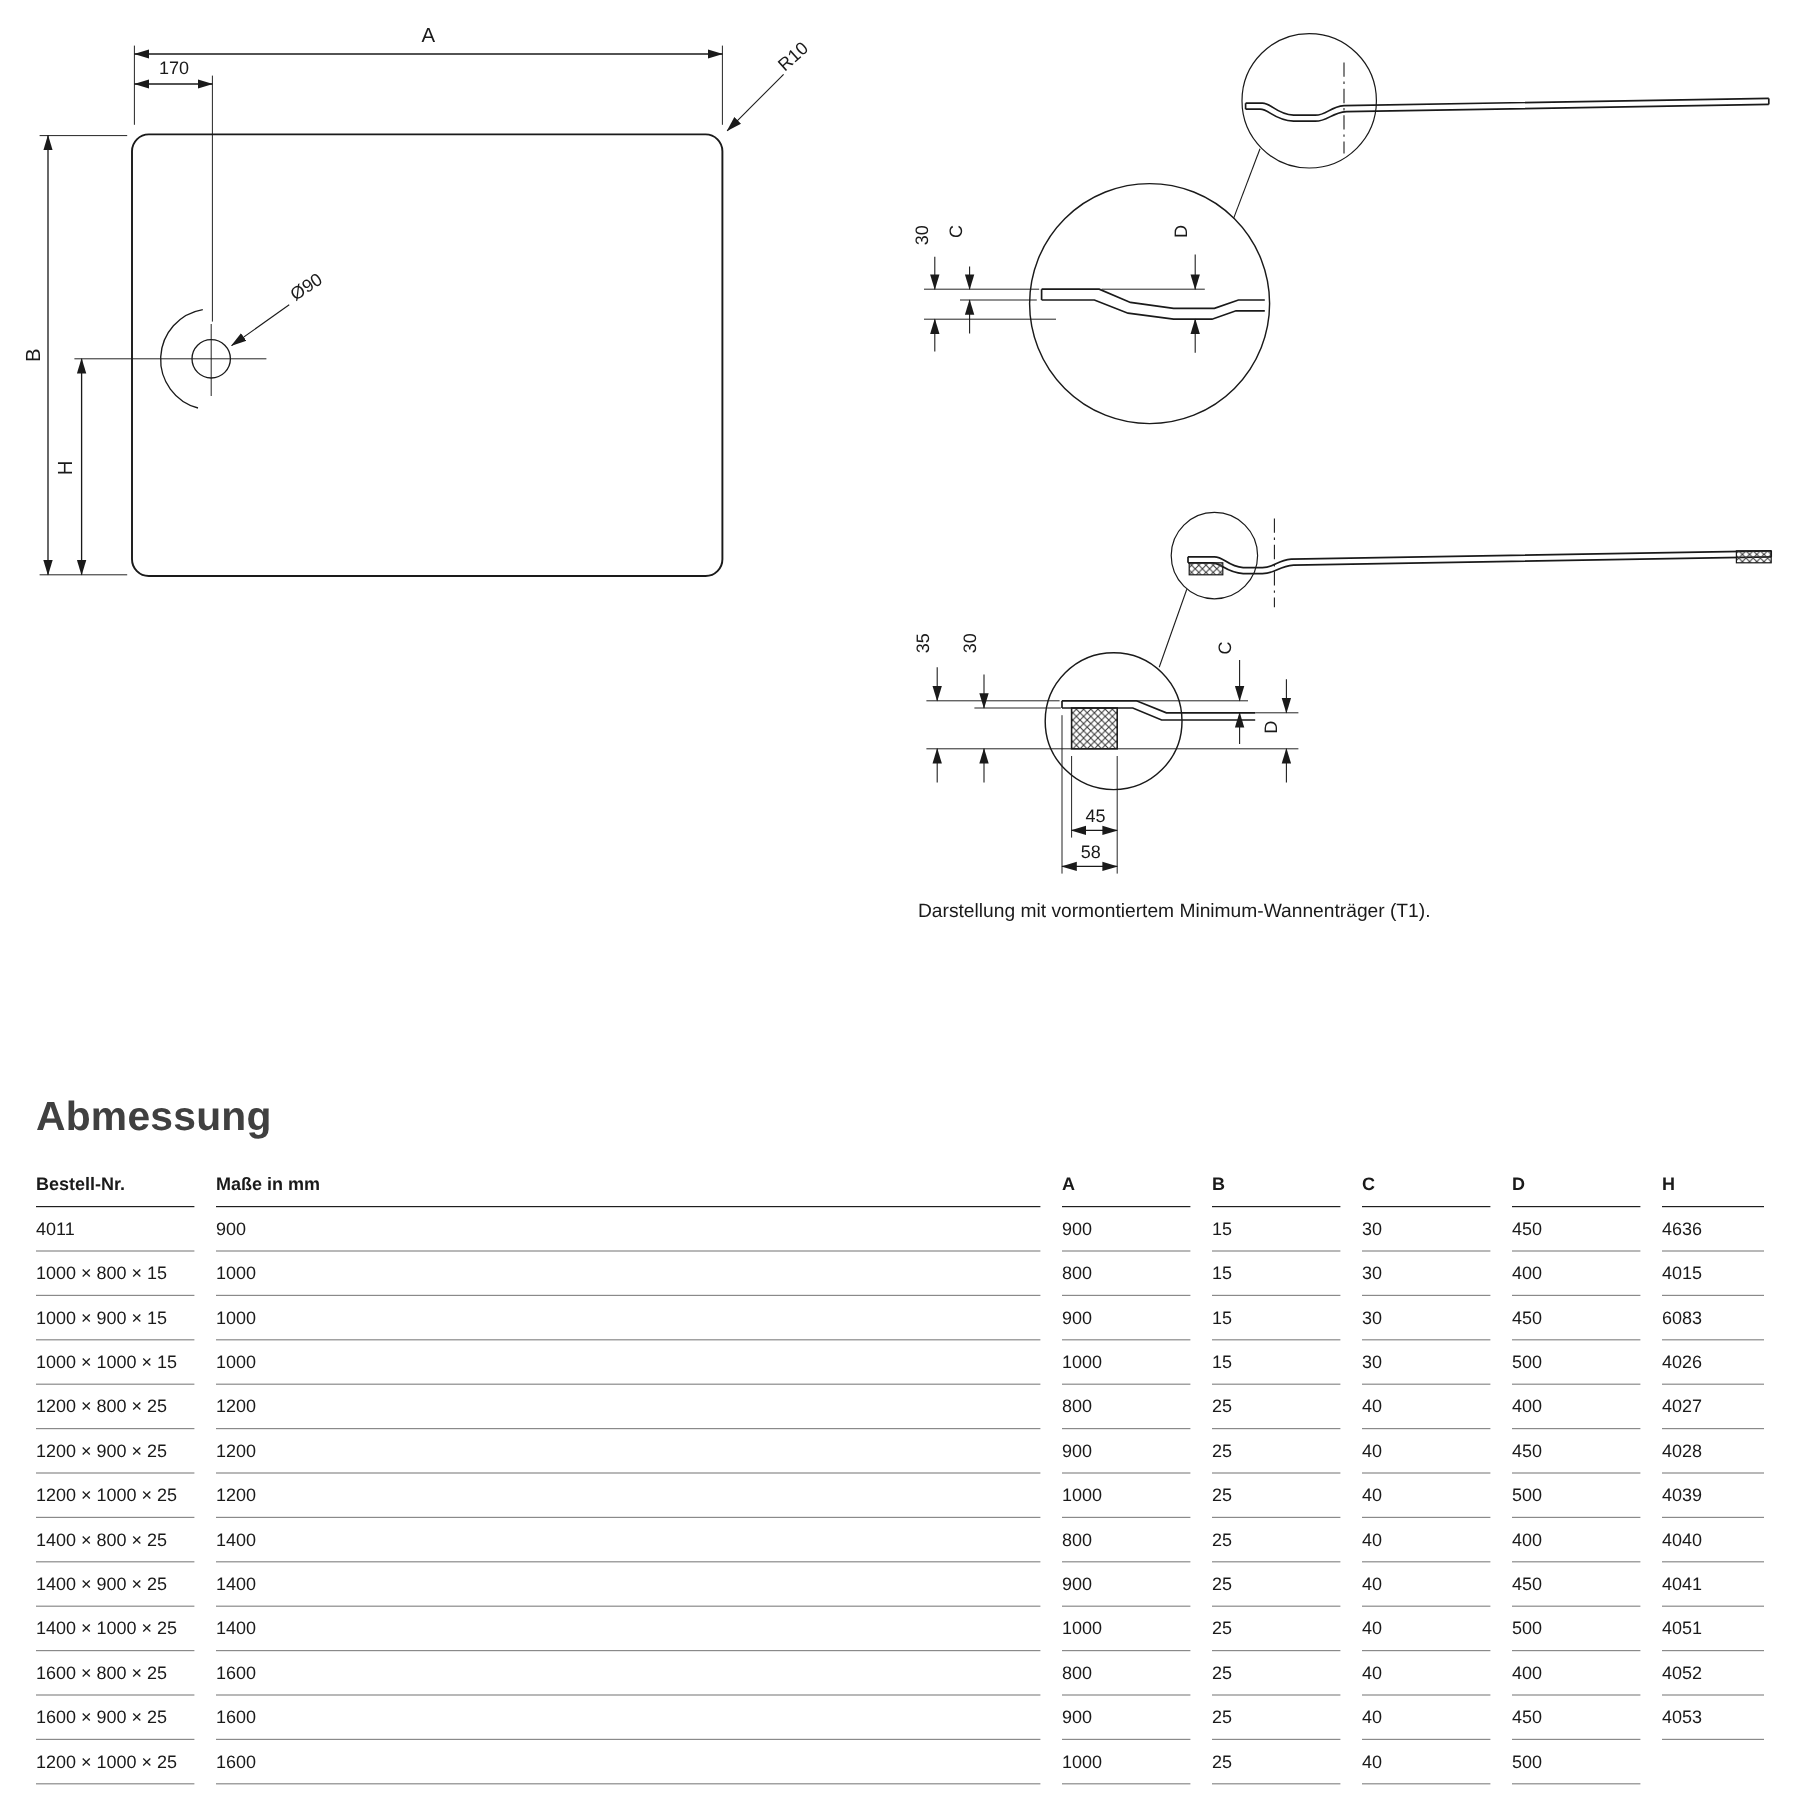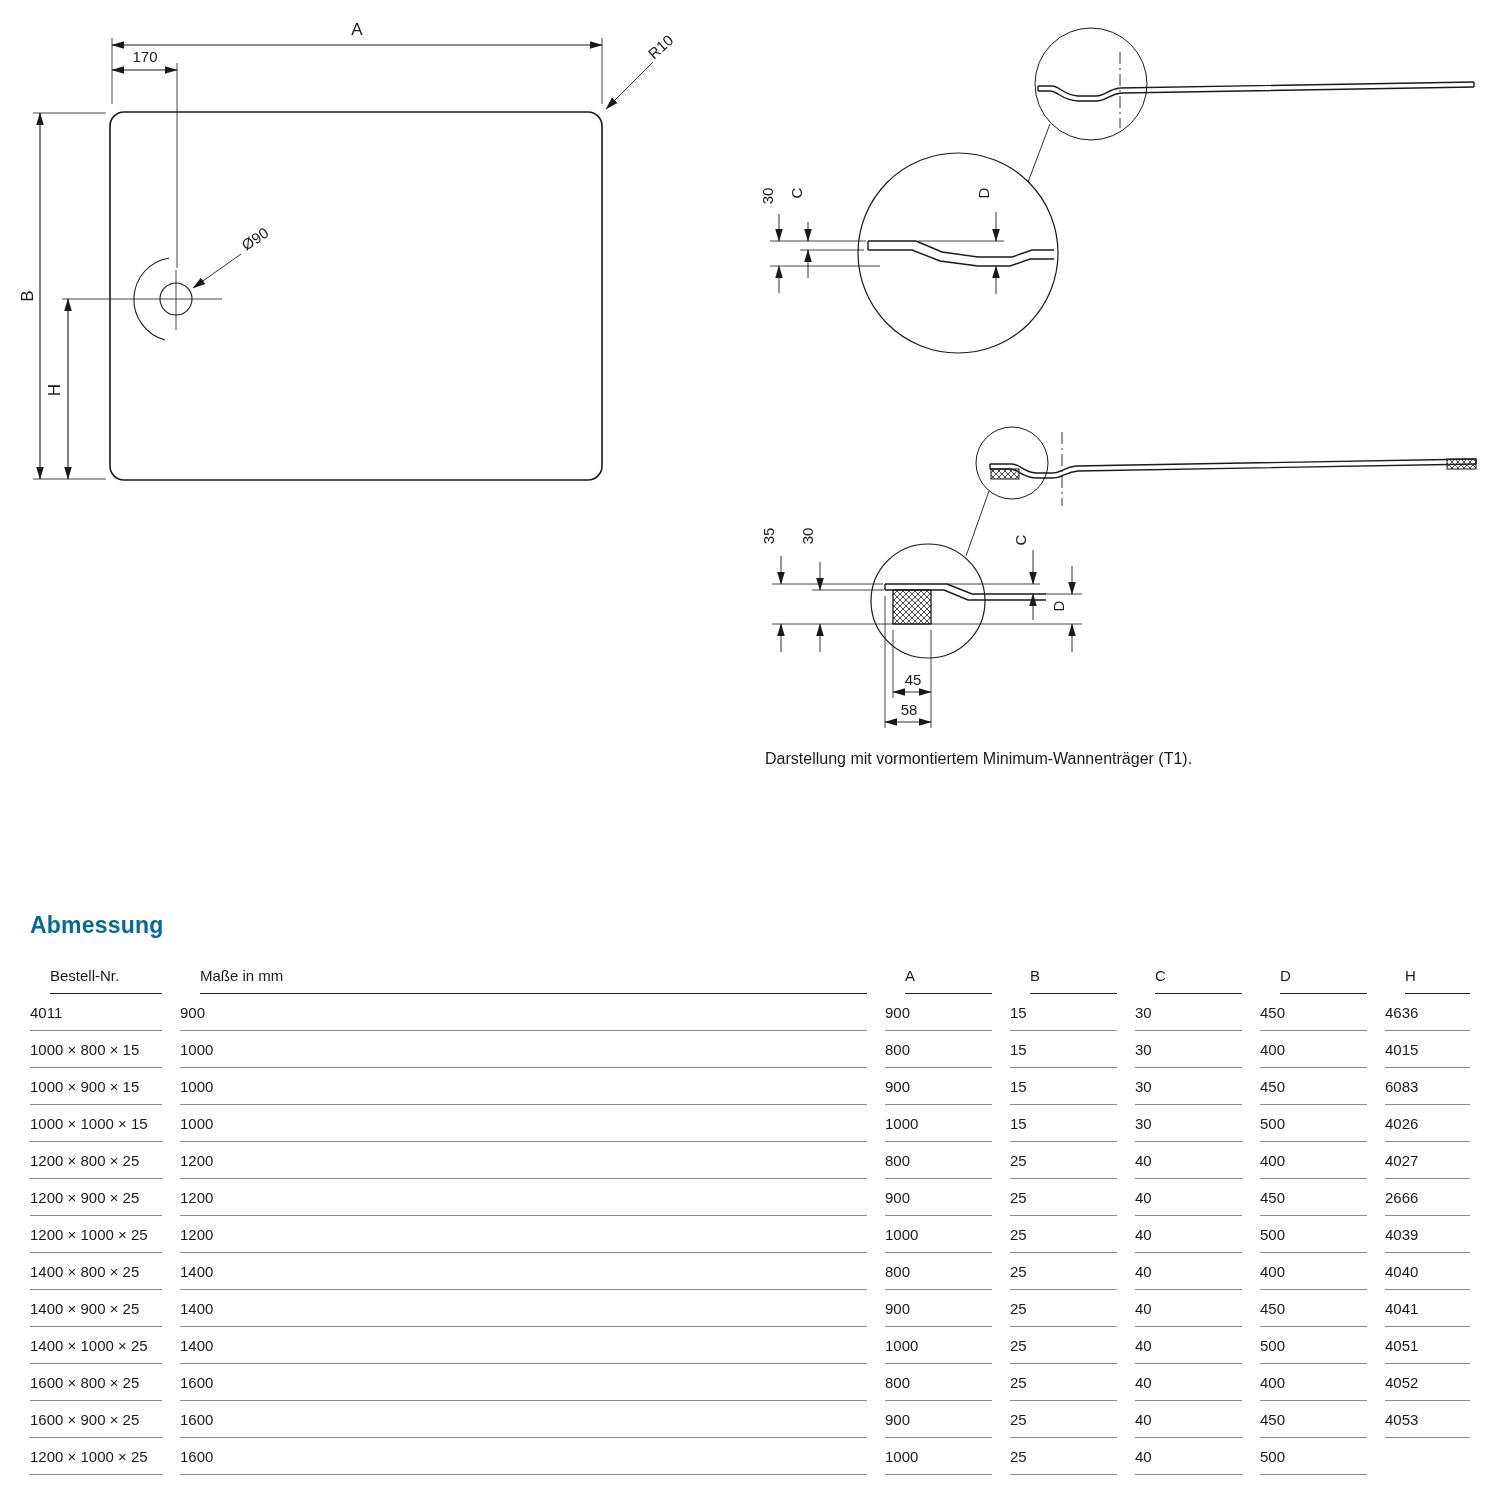"Abmessung" .section-title { color: #0369a1 -> #404040; font-size: 23px -> 34px }
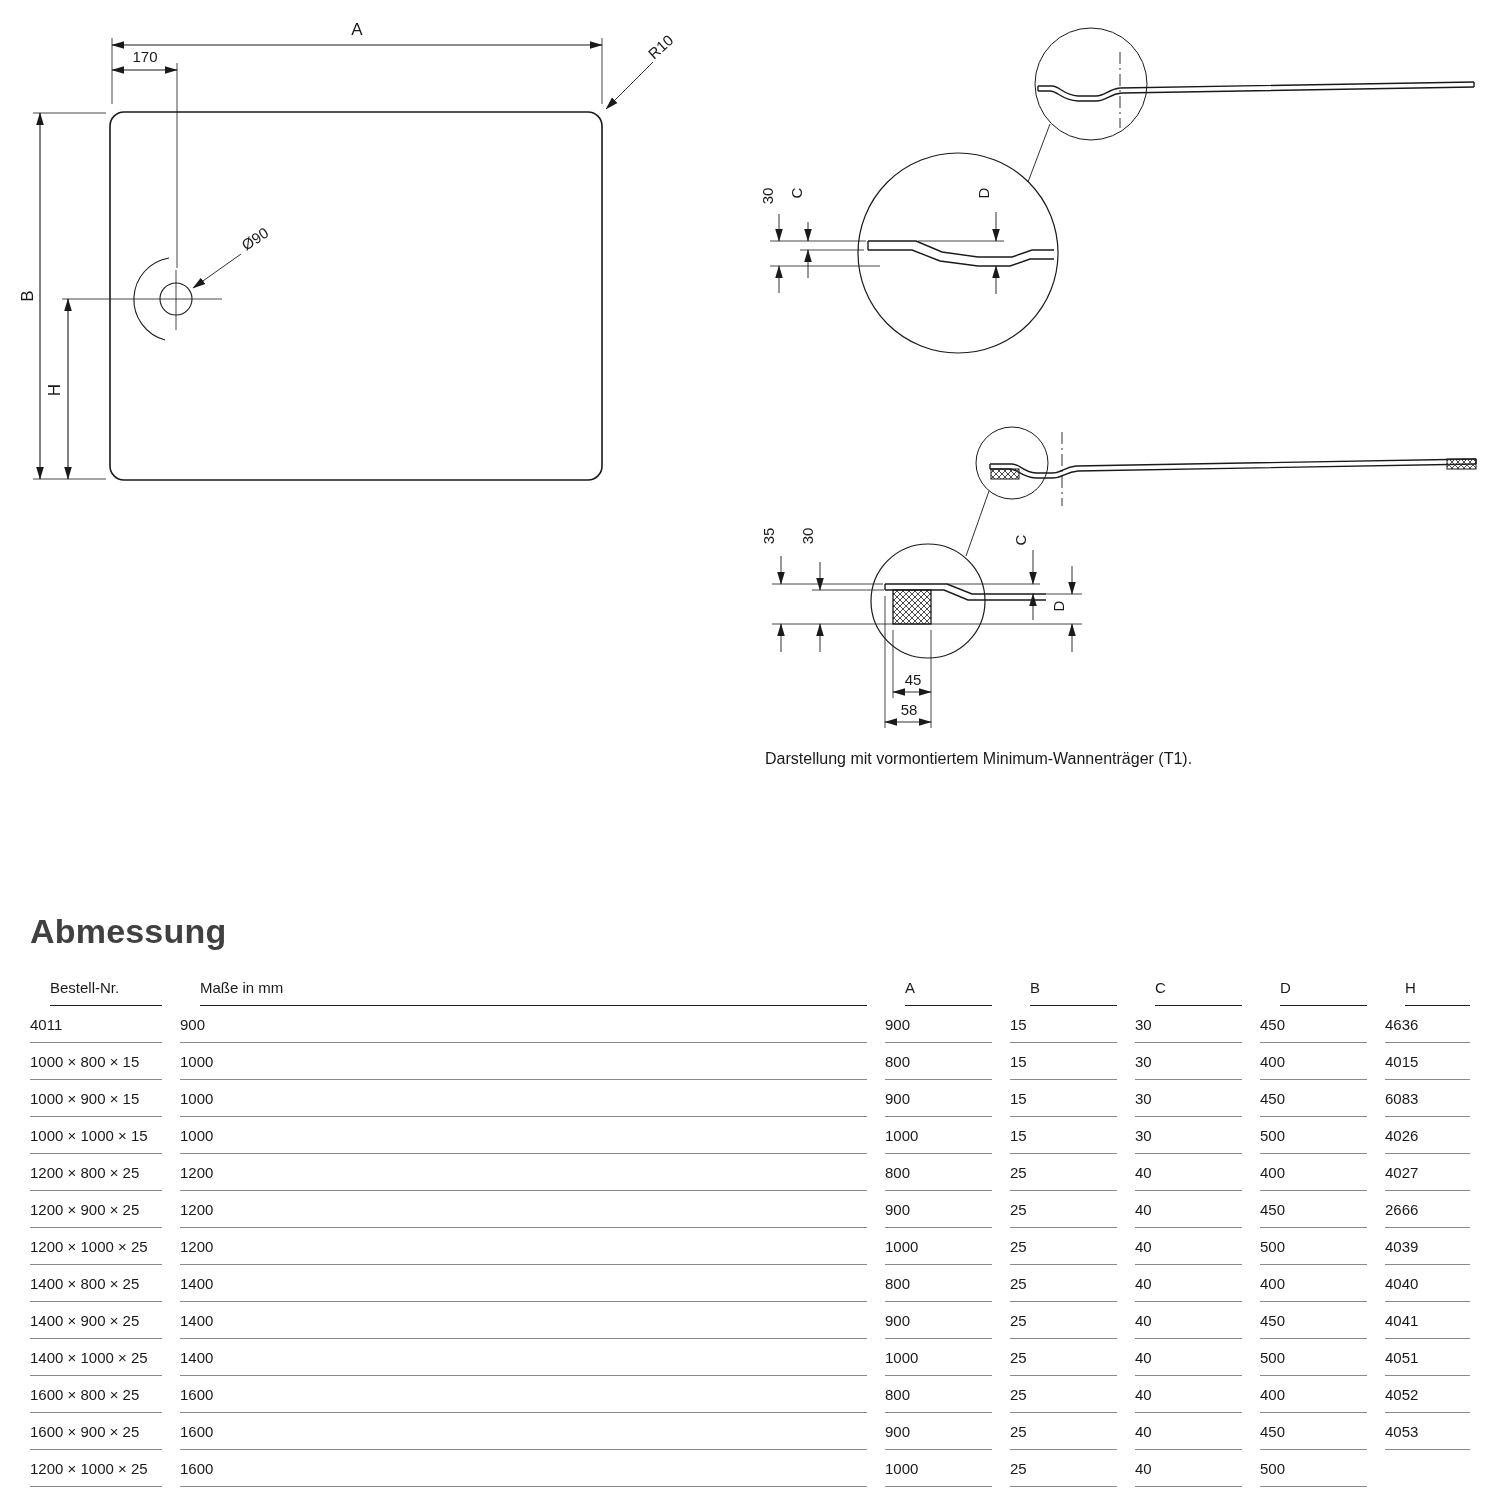"Bestell-Nr." .cell.th { font-weight: 400 -> 700; margin-left: 20px -> none }
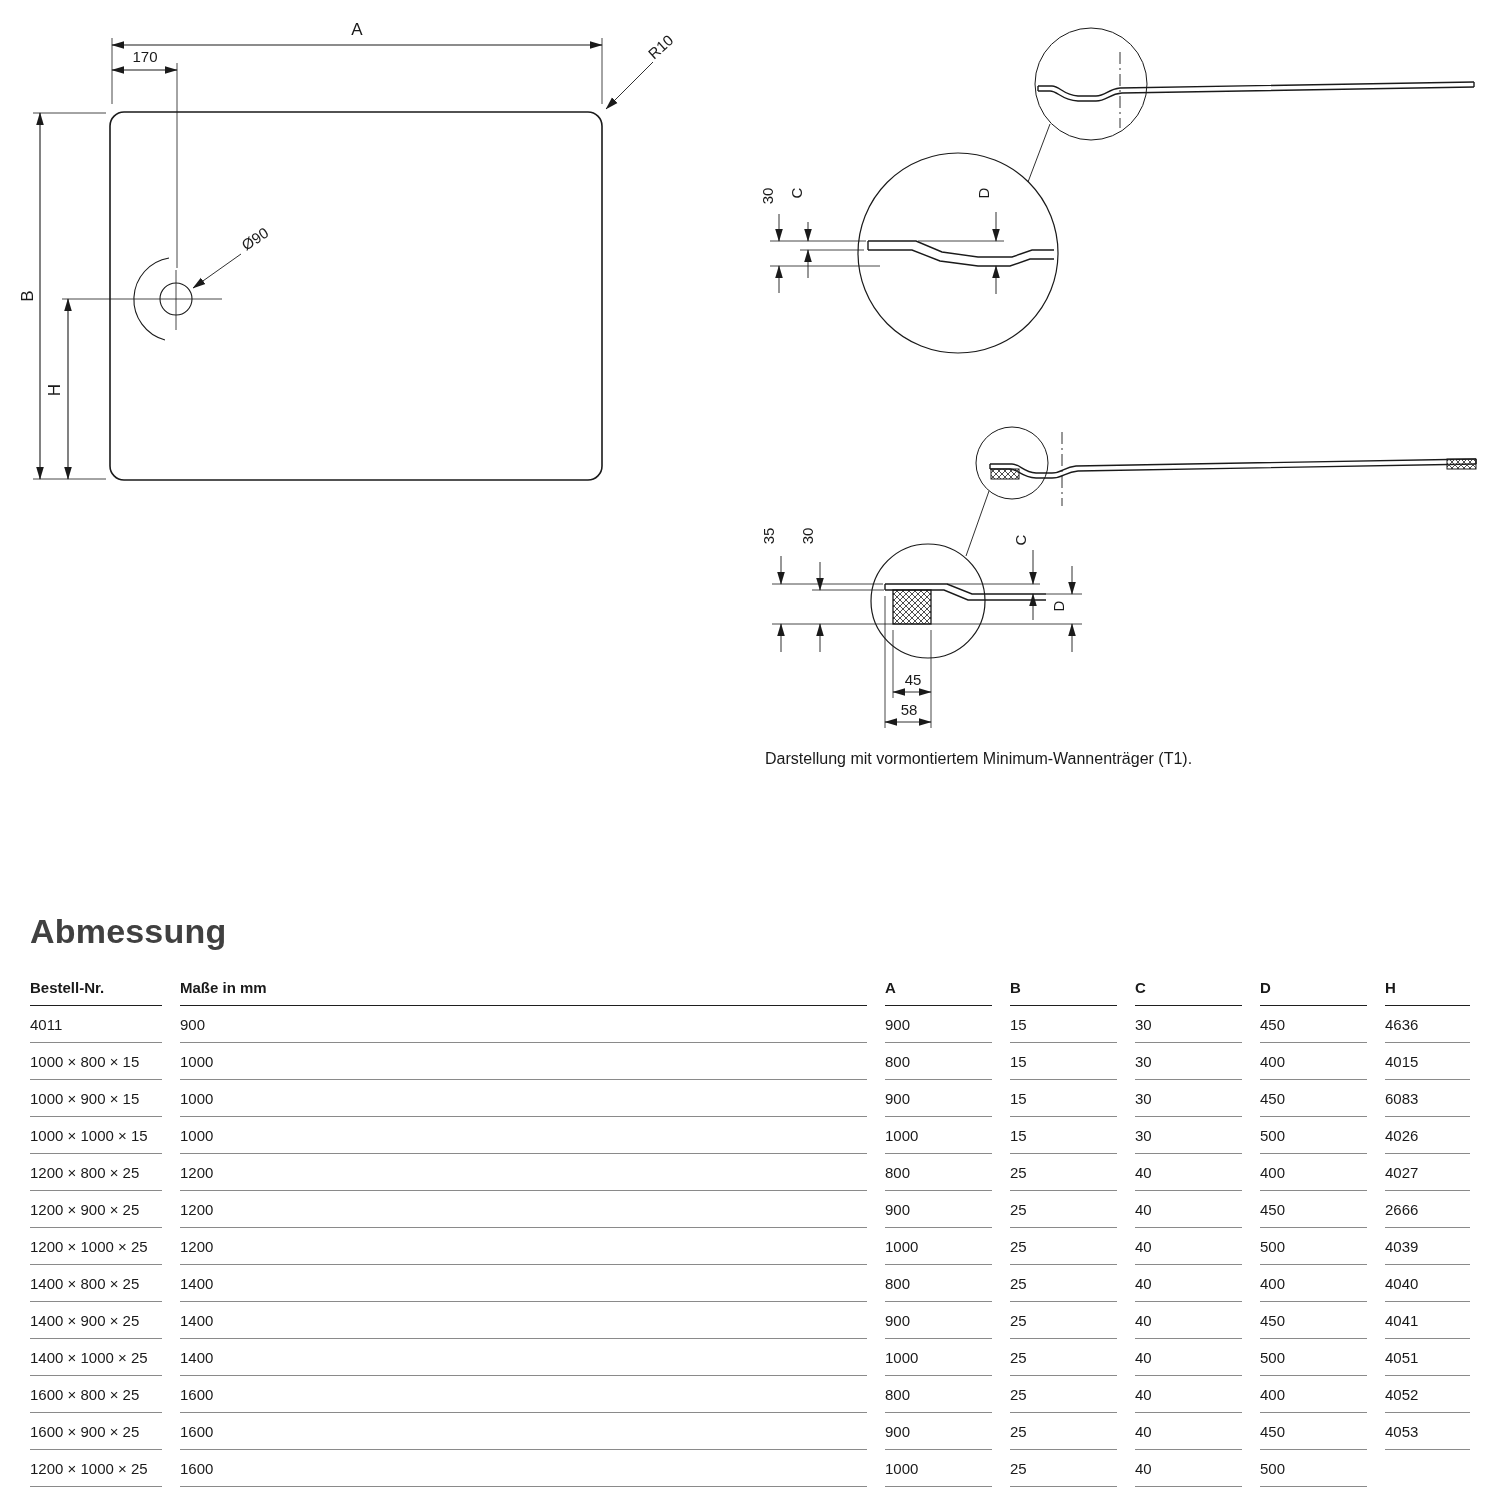"2666" div.cell { text: 2666 -> 4028 }
